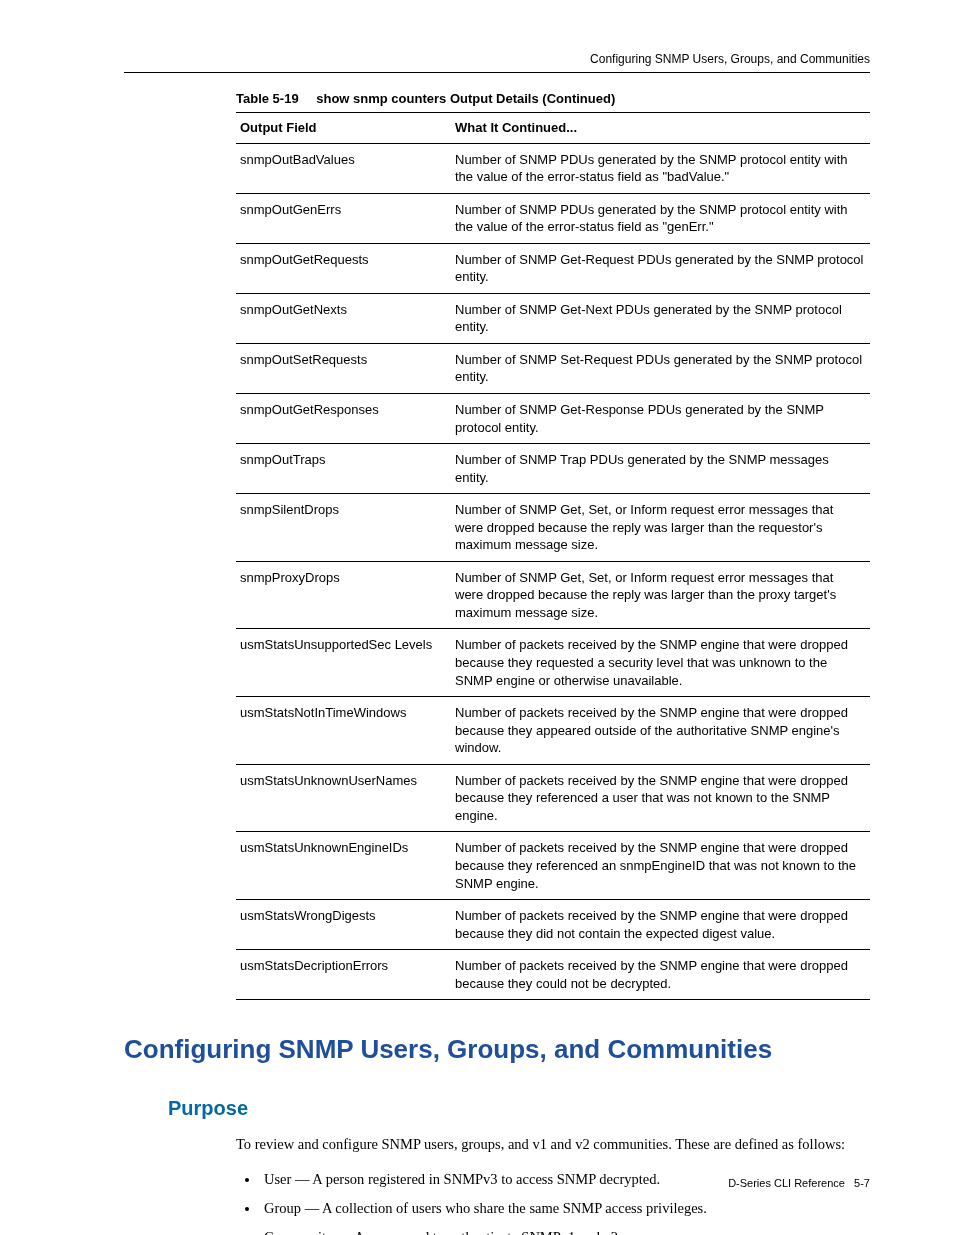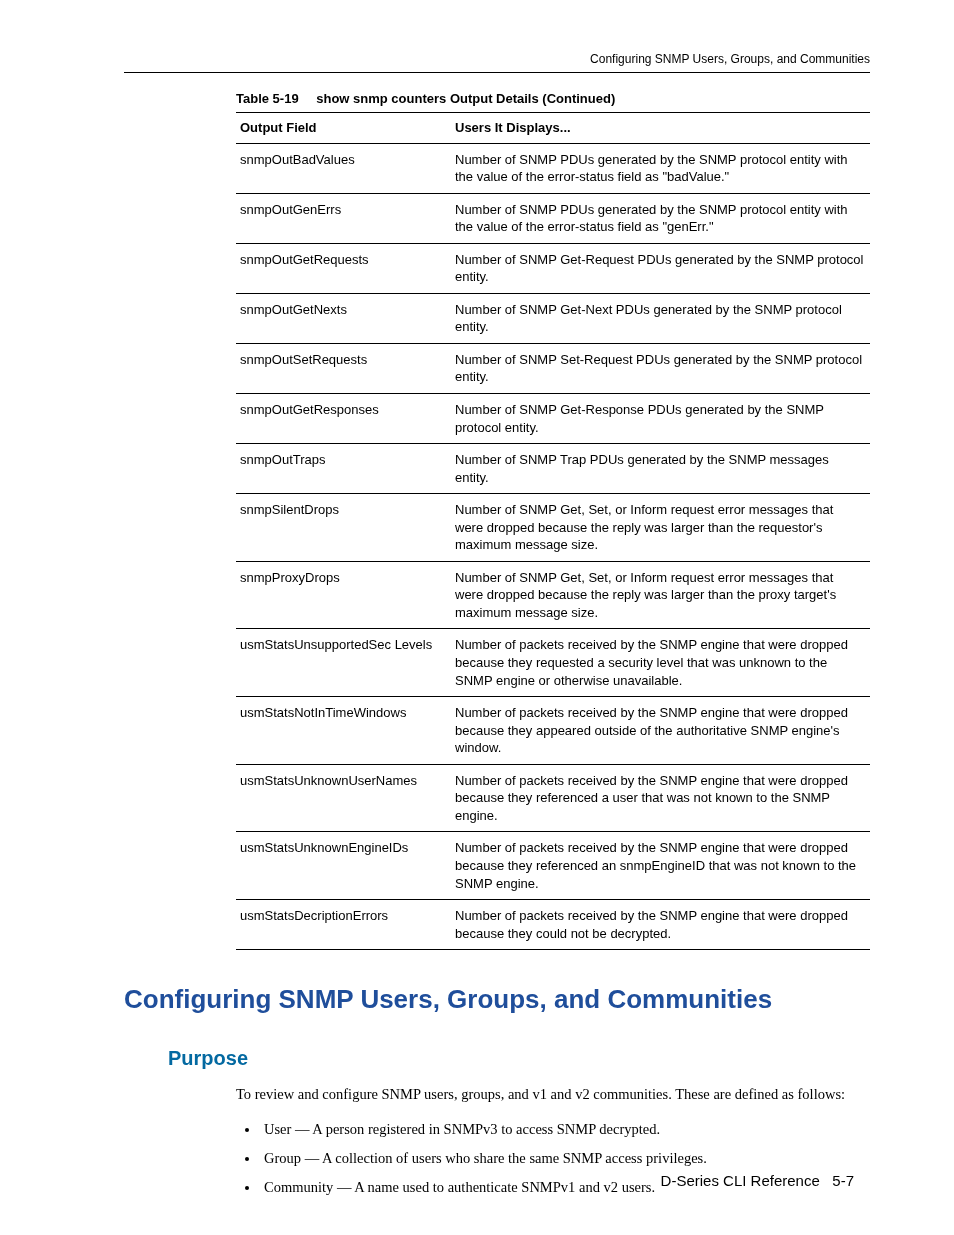"Users It Displays..." th { text: Users It Displays -> What It Continued }
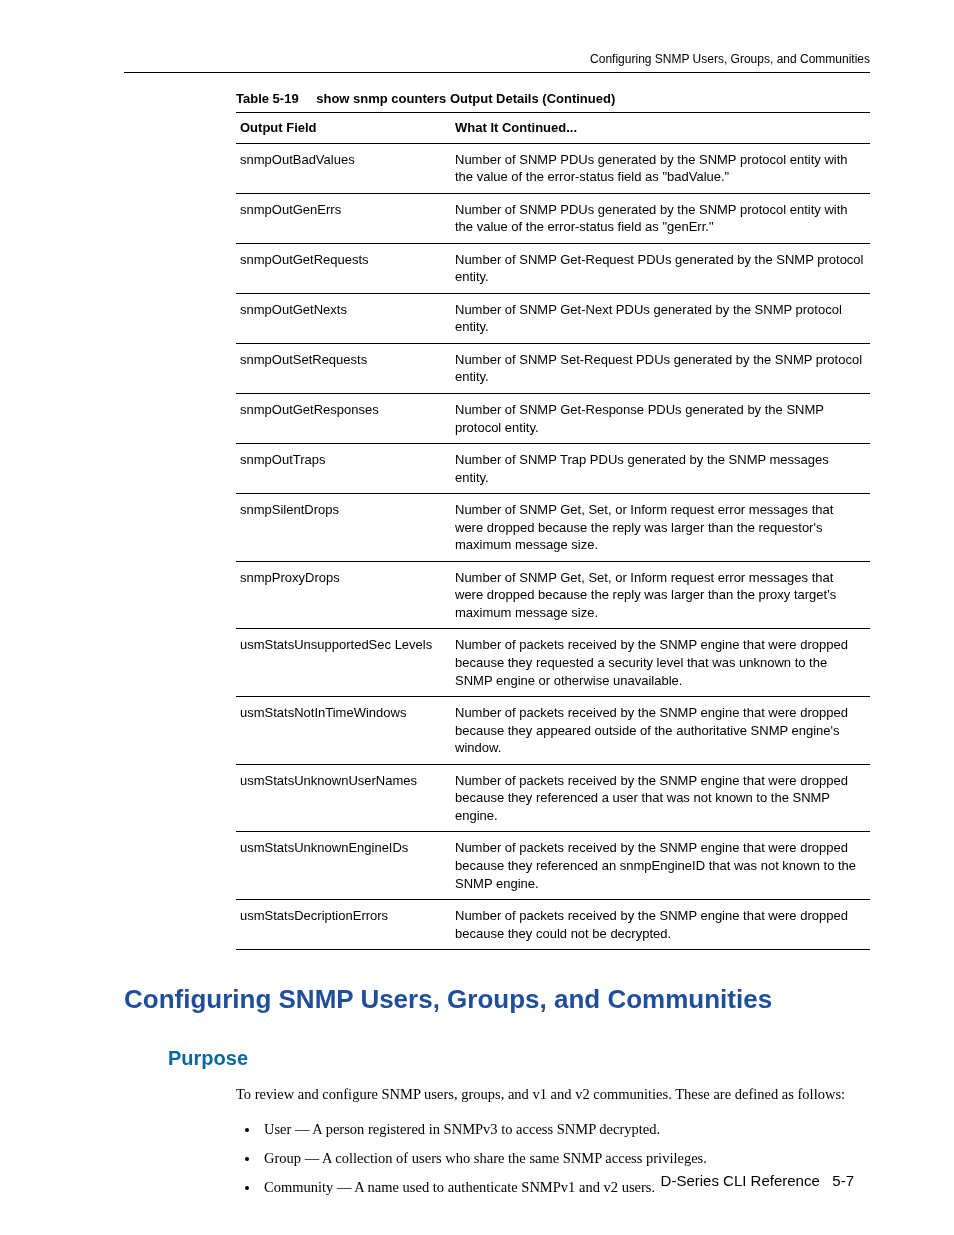"usmStatsWrongDigests" tr { html: none -> <tr> <td>usmStatsWrongDigests</td> <td>Number of packets received by the SNMP engine that were dropped because they did not contain the expected digest value.</td> </tr> }
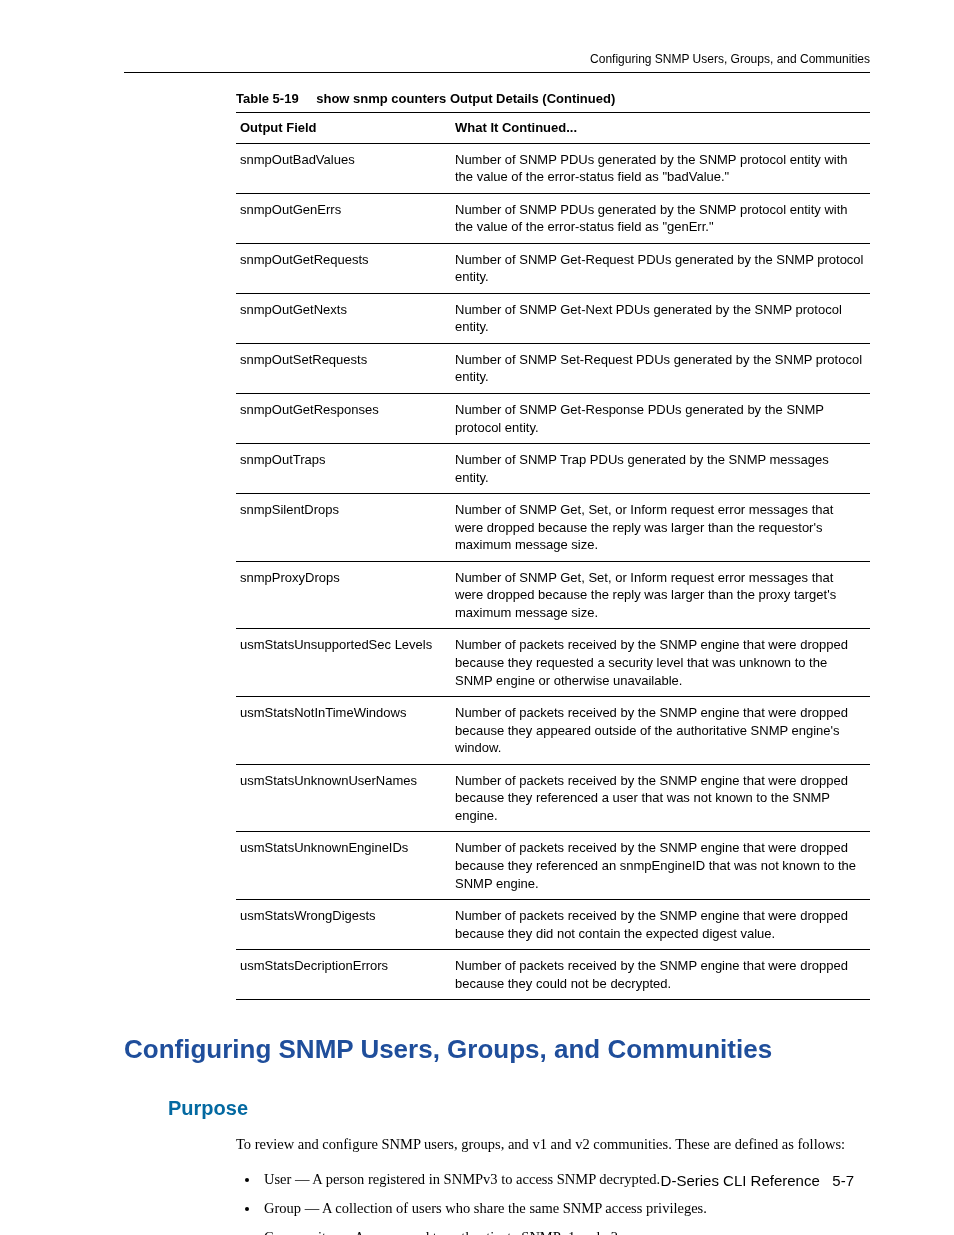"D-Series CLI Reference 5-7" .footer { font-size: 15px -> 11px; right: 100px -> 84px }
